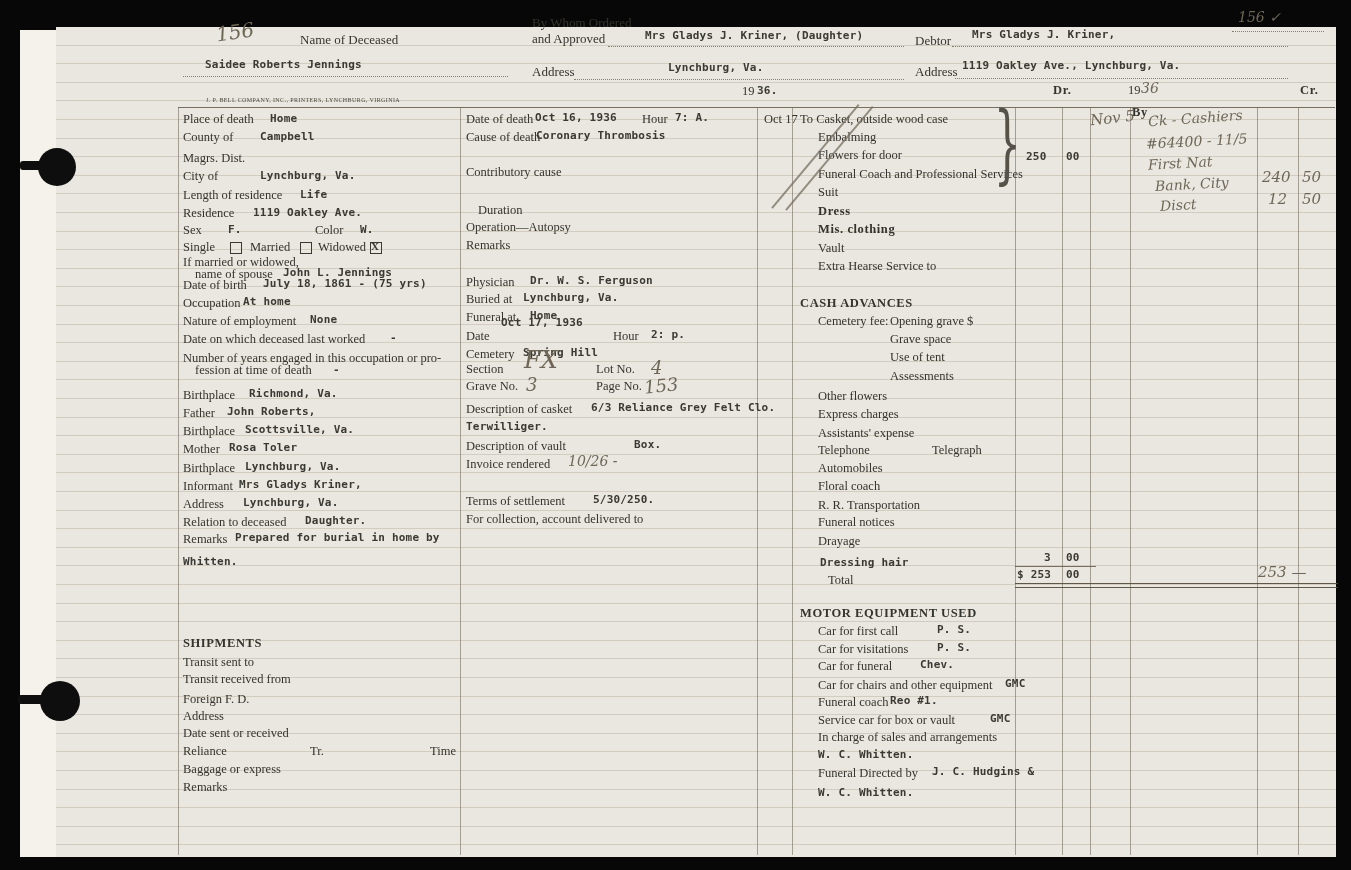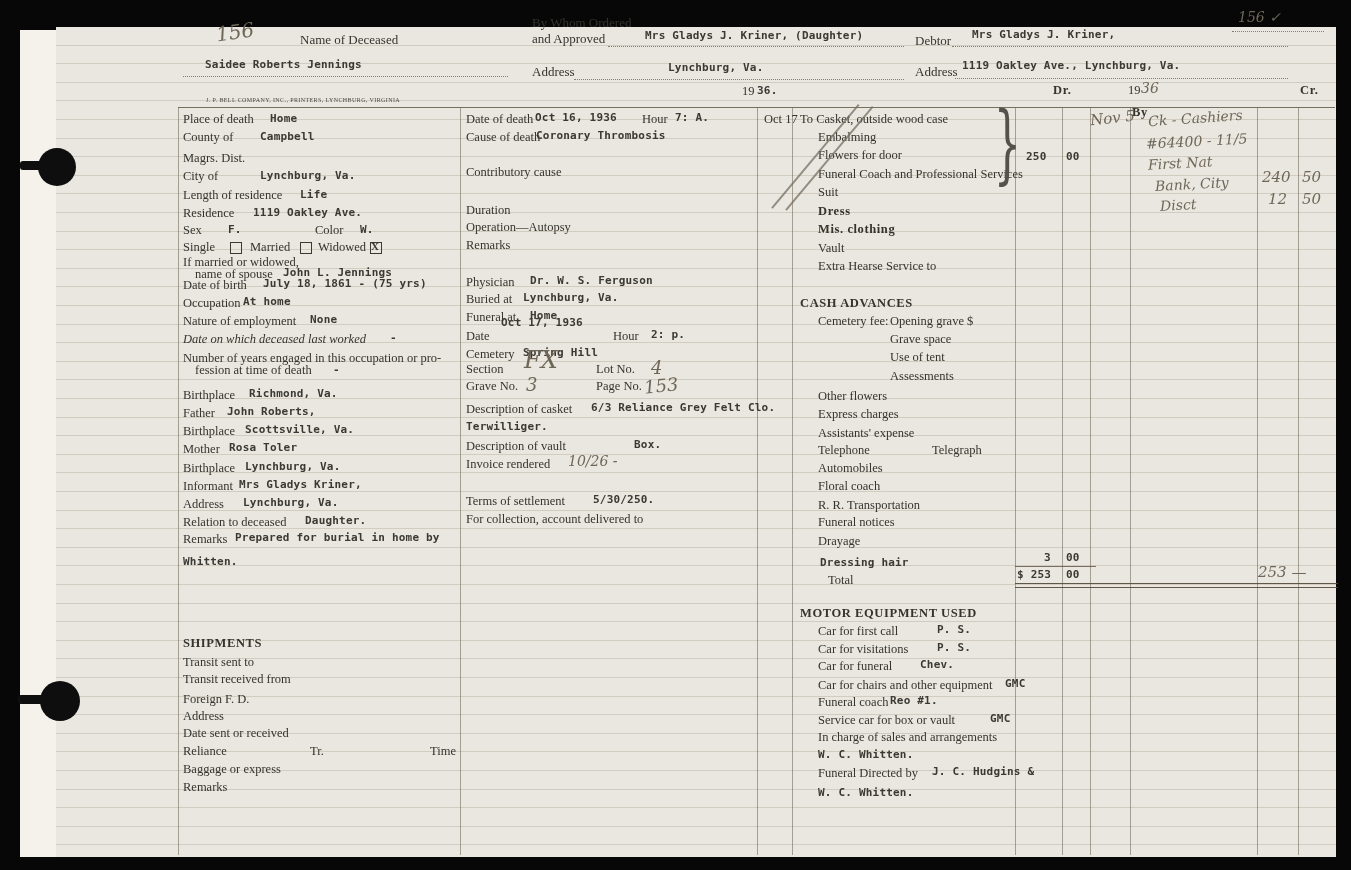"Duration" span.p { left: 0 -> 12px }
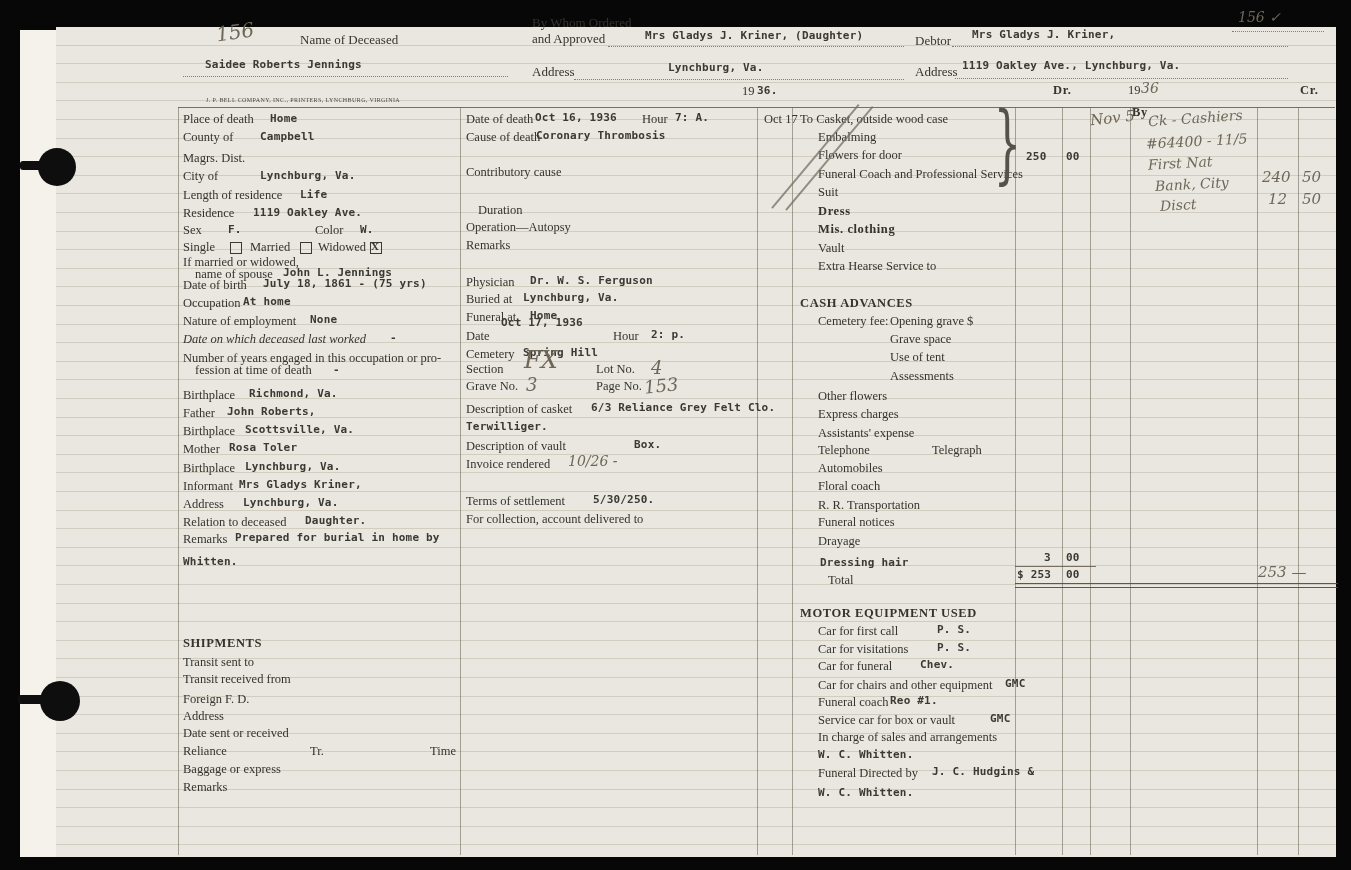"Date on which deceased last" span.p { font-style: italic -> none }
